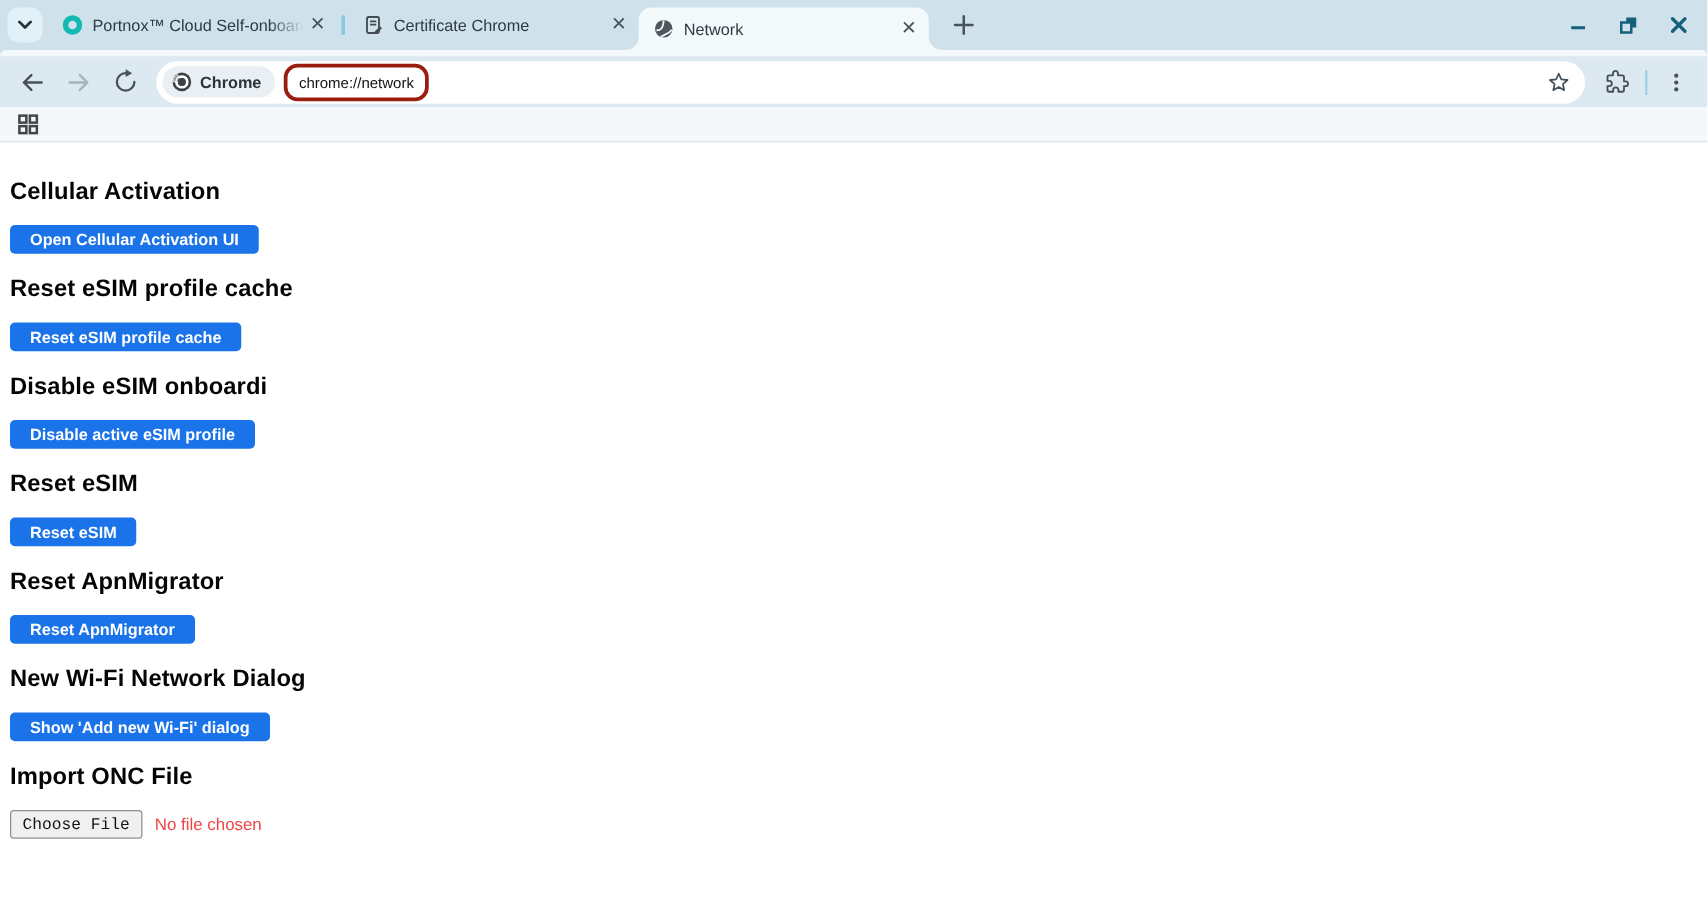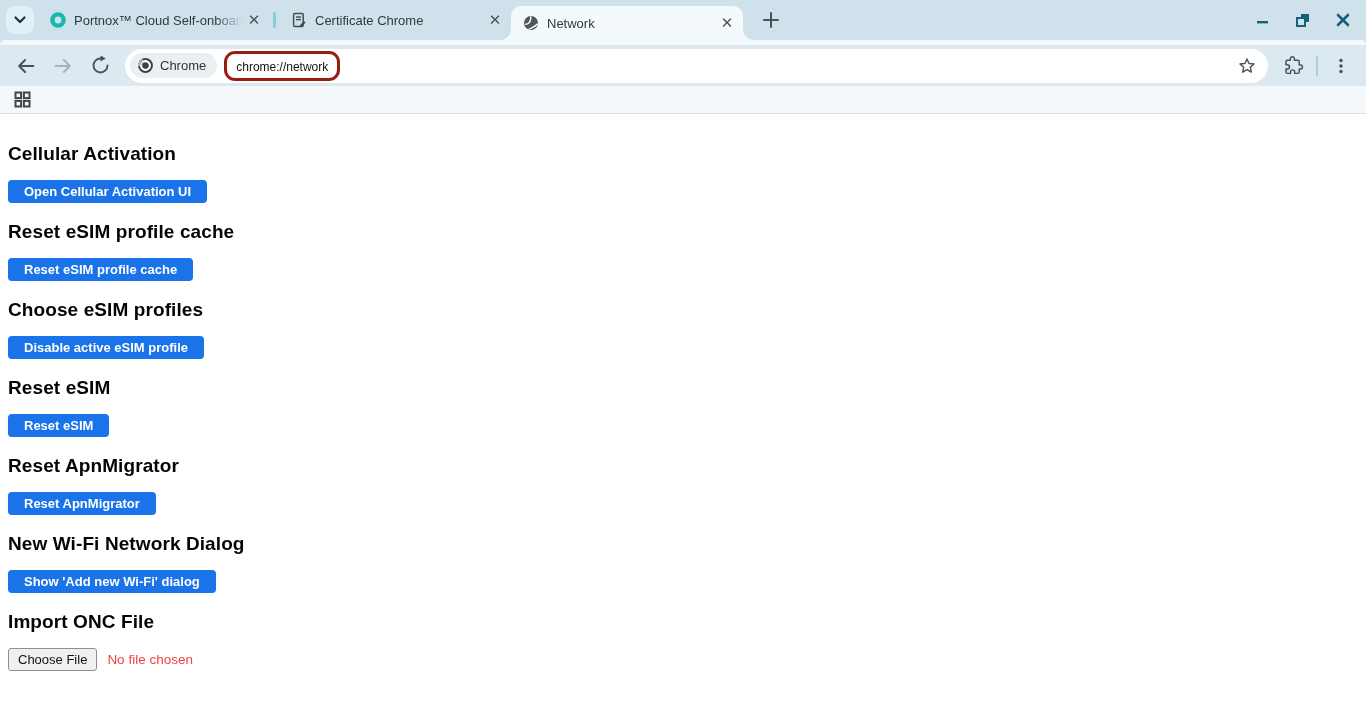"Chrome" .chip-label { font-weight: normal -> bold }
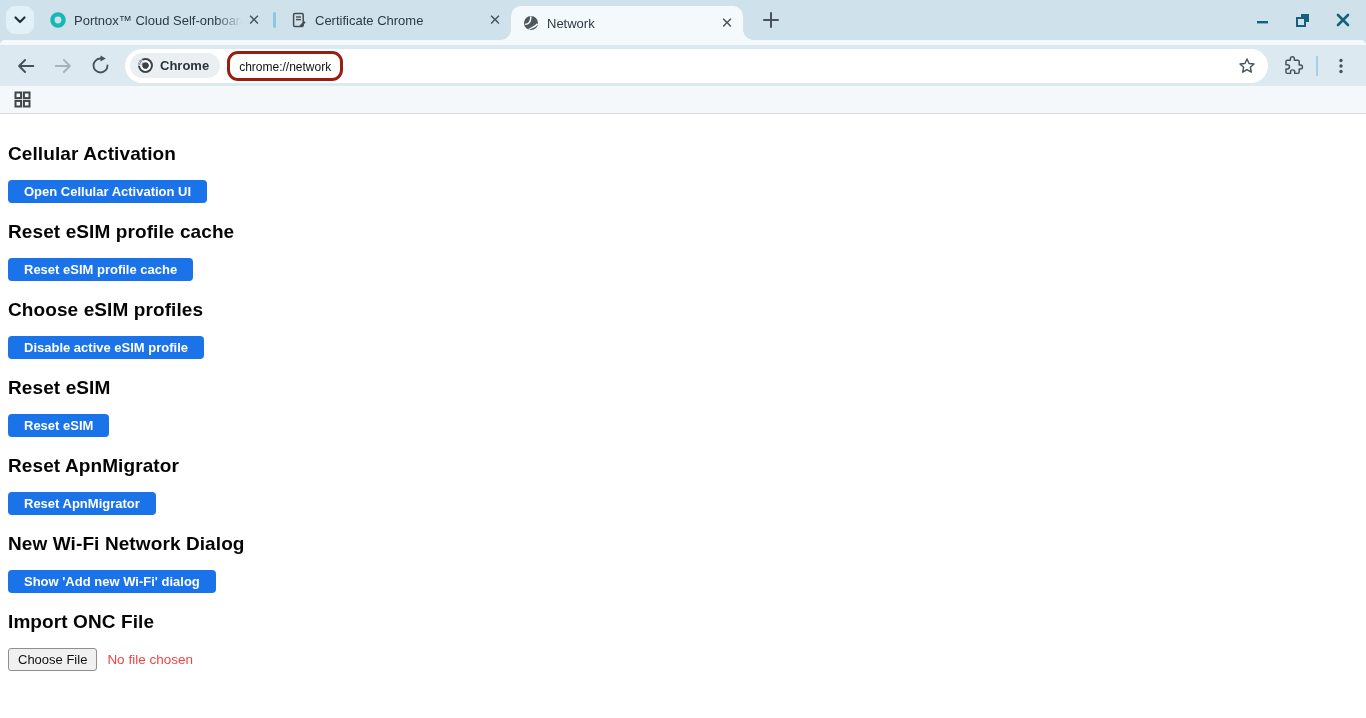"Choose eSIM profiles" h2 { text: Choose eSIM profiles -> Disable eSIM onboardi }
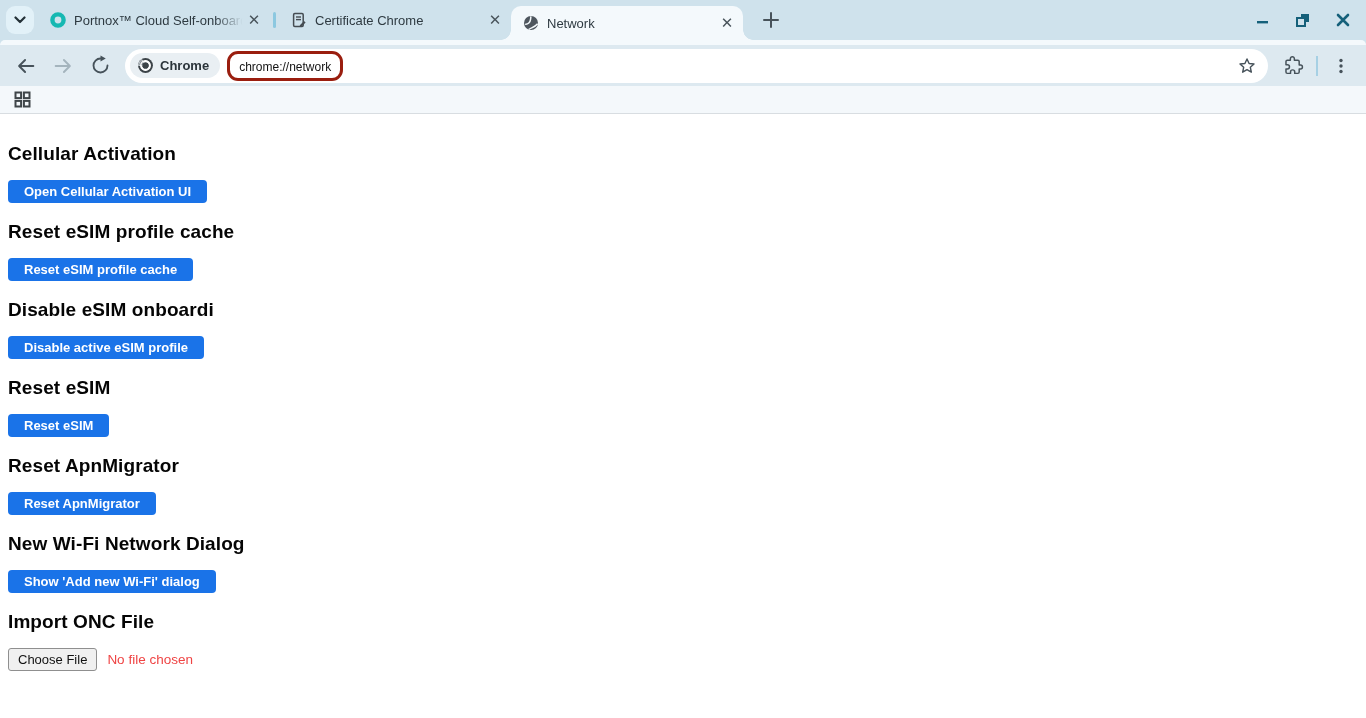"Choose File" .file-btn { font-family: Liberation Sans, sans-serif -> Liberation Mono, monospace }
